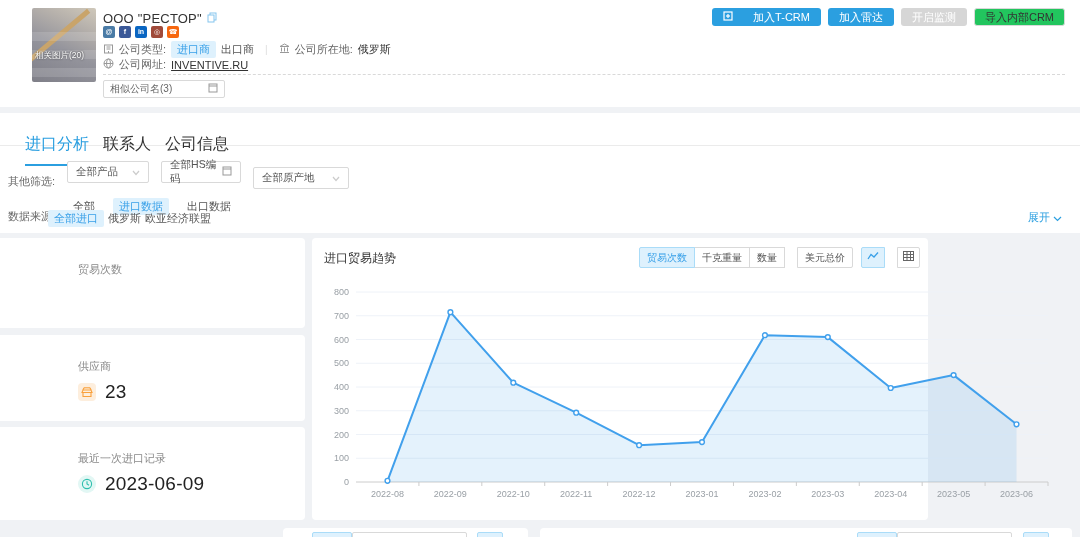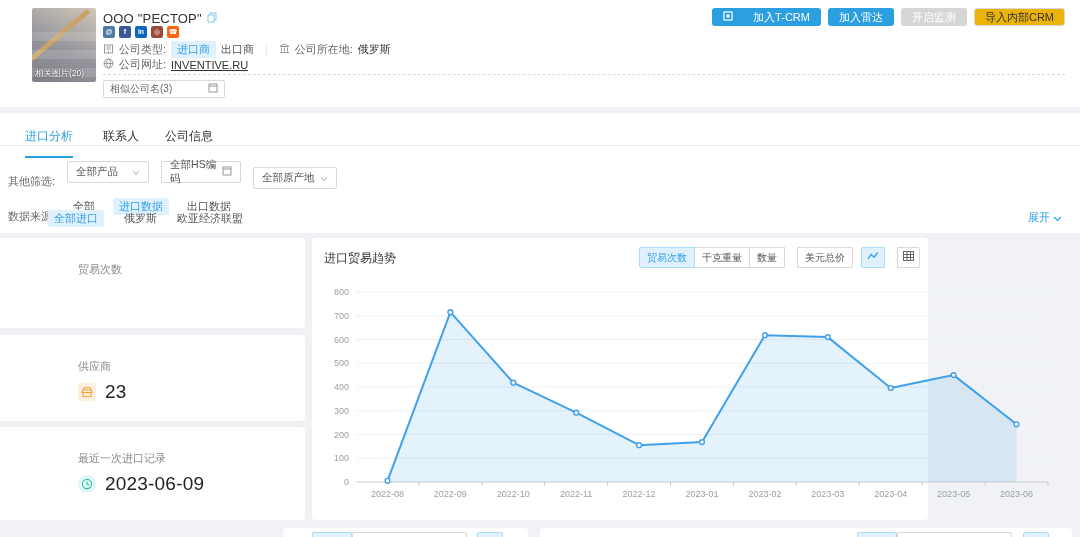"导入内部CRM" .btn.default { background: #eab308 -> #22c55e }
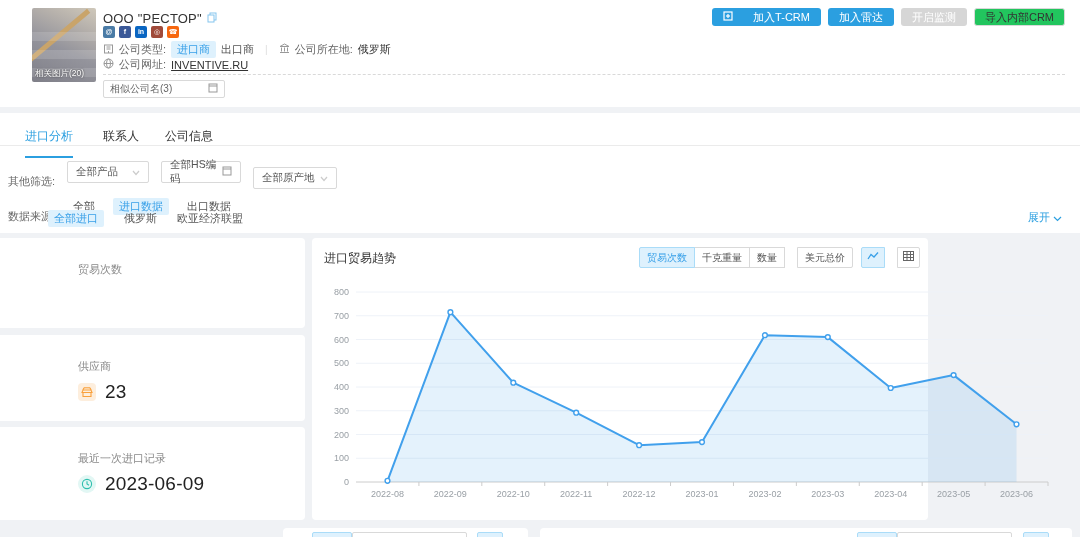"相关图片(20)" #photo-label { bottom: 2px -> 20px }
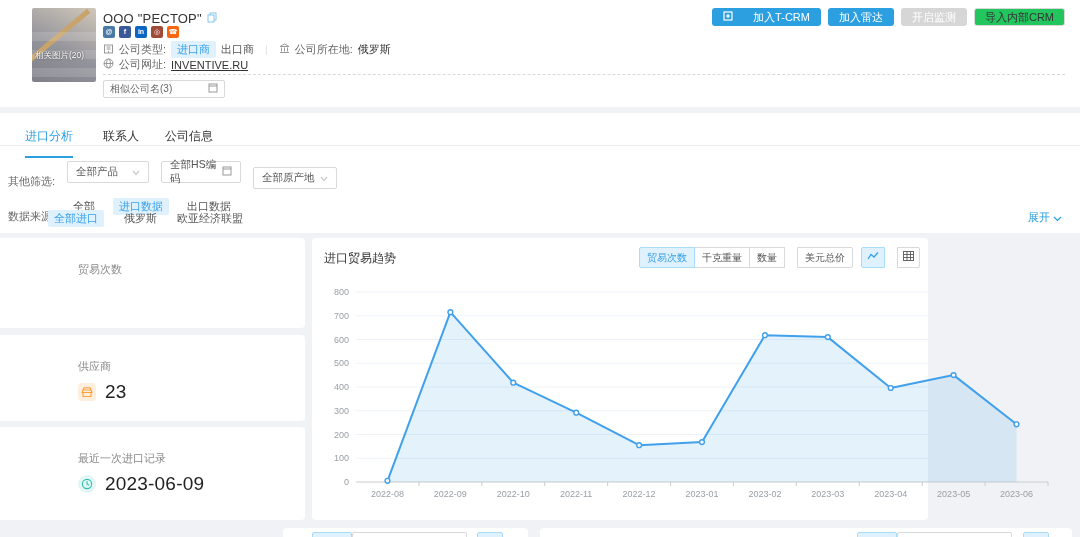"进口分析" .tab { font-size: 12px -> 16px; top: 8px -> 16px }
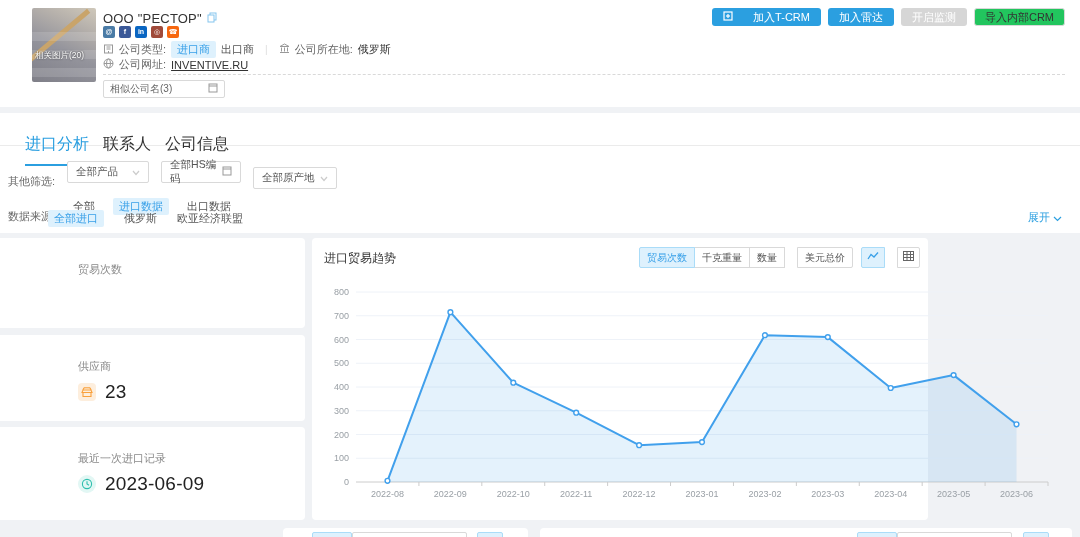"全部原产地" div.fbox { width: 84px -> 96px }
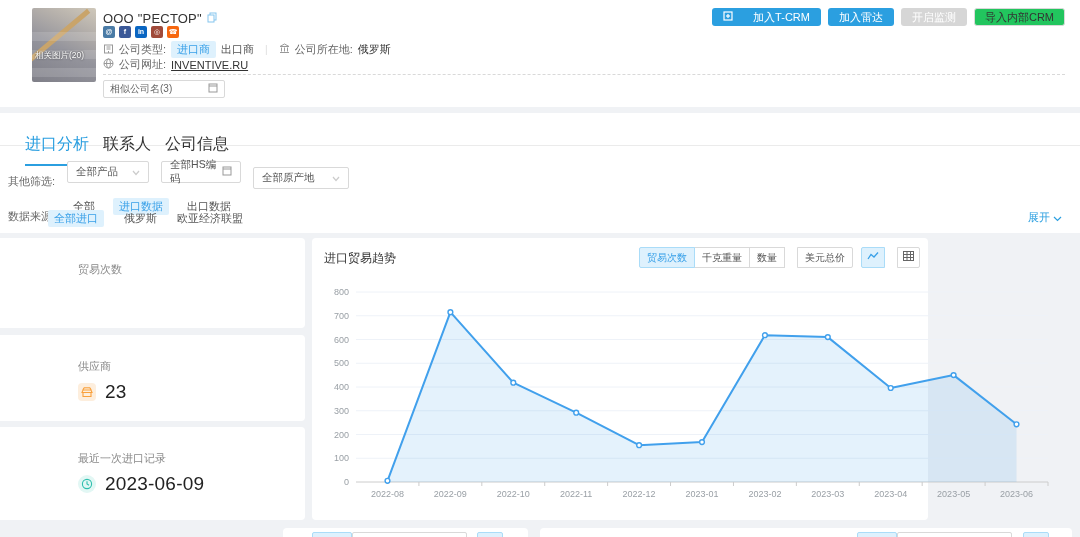"全部进口" #source-sub-row { gap: 20px -> 4px }
